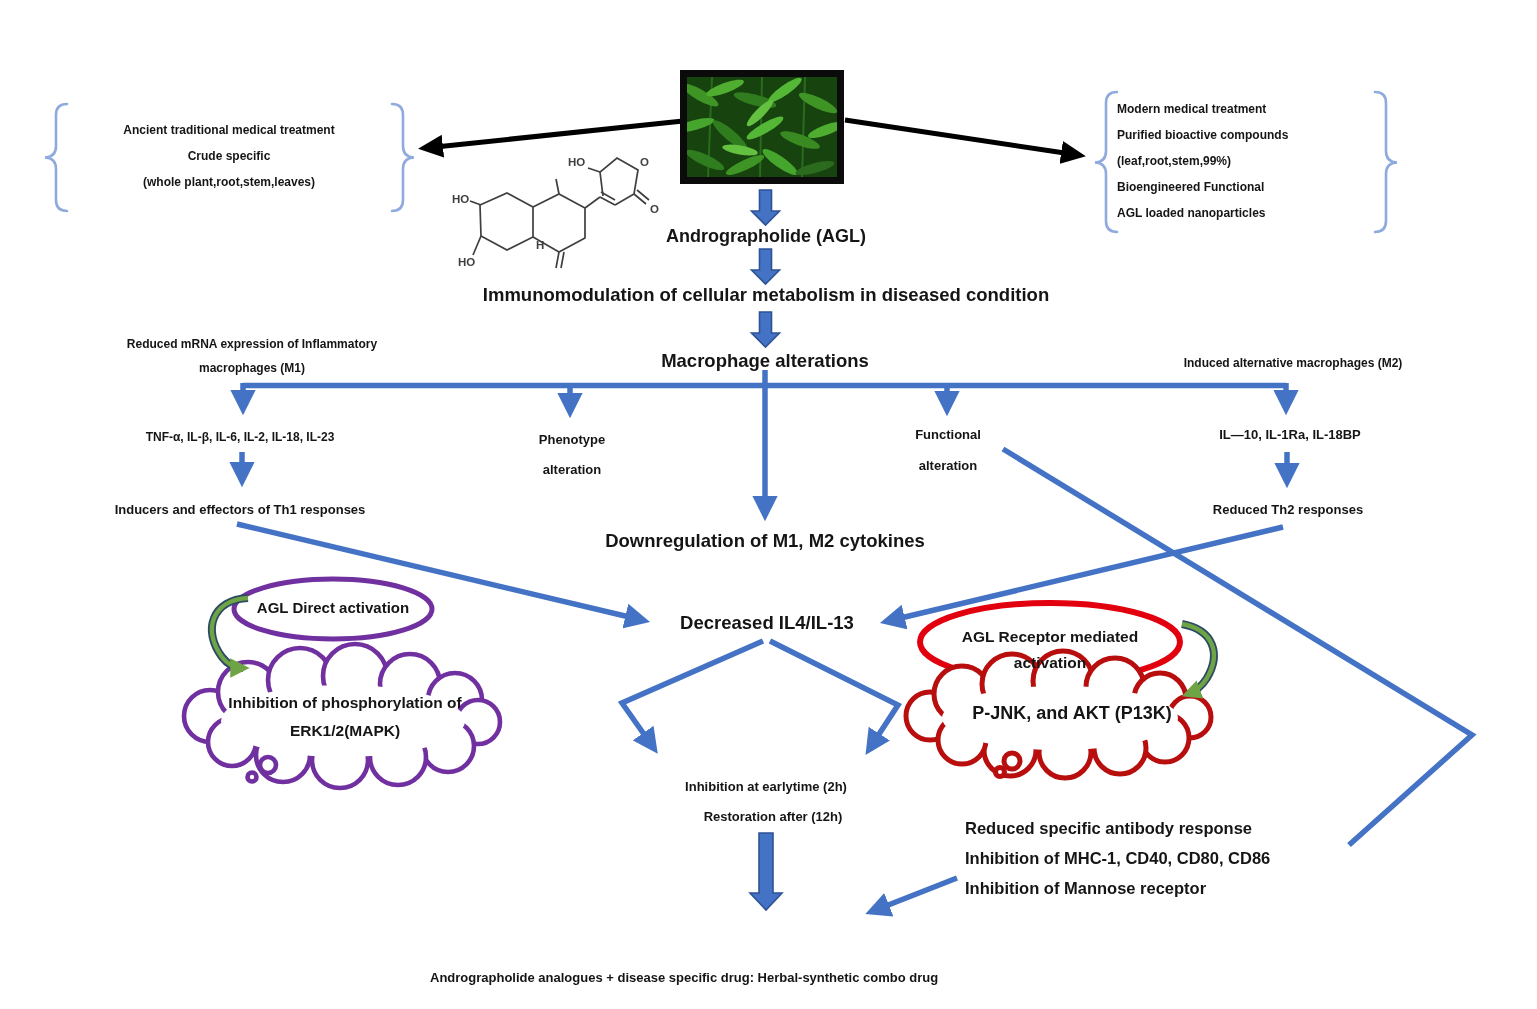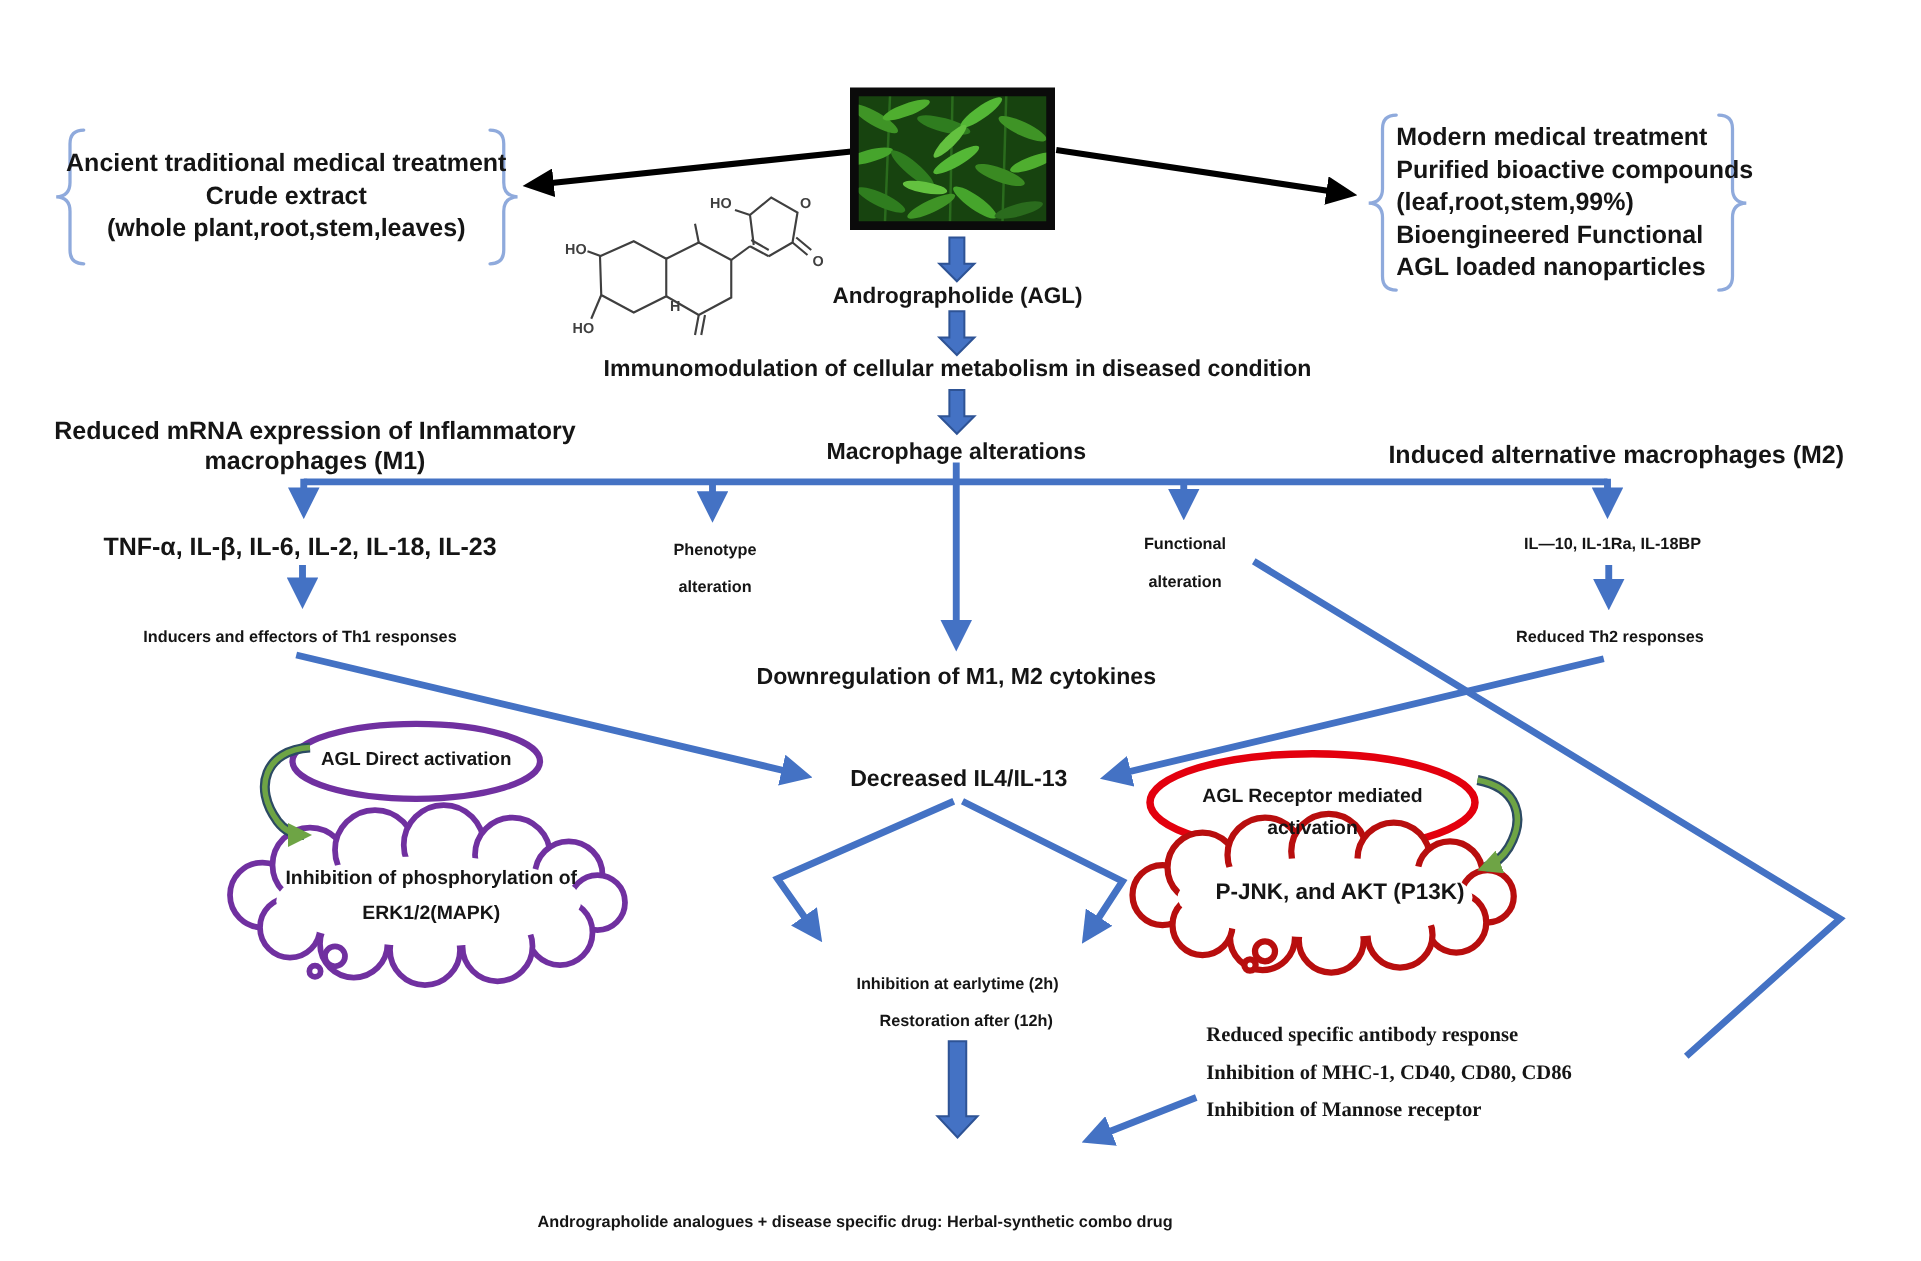"Modern medical treatment" .f16 { font-size: 20px -> 12px }
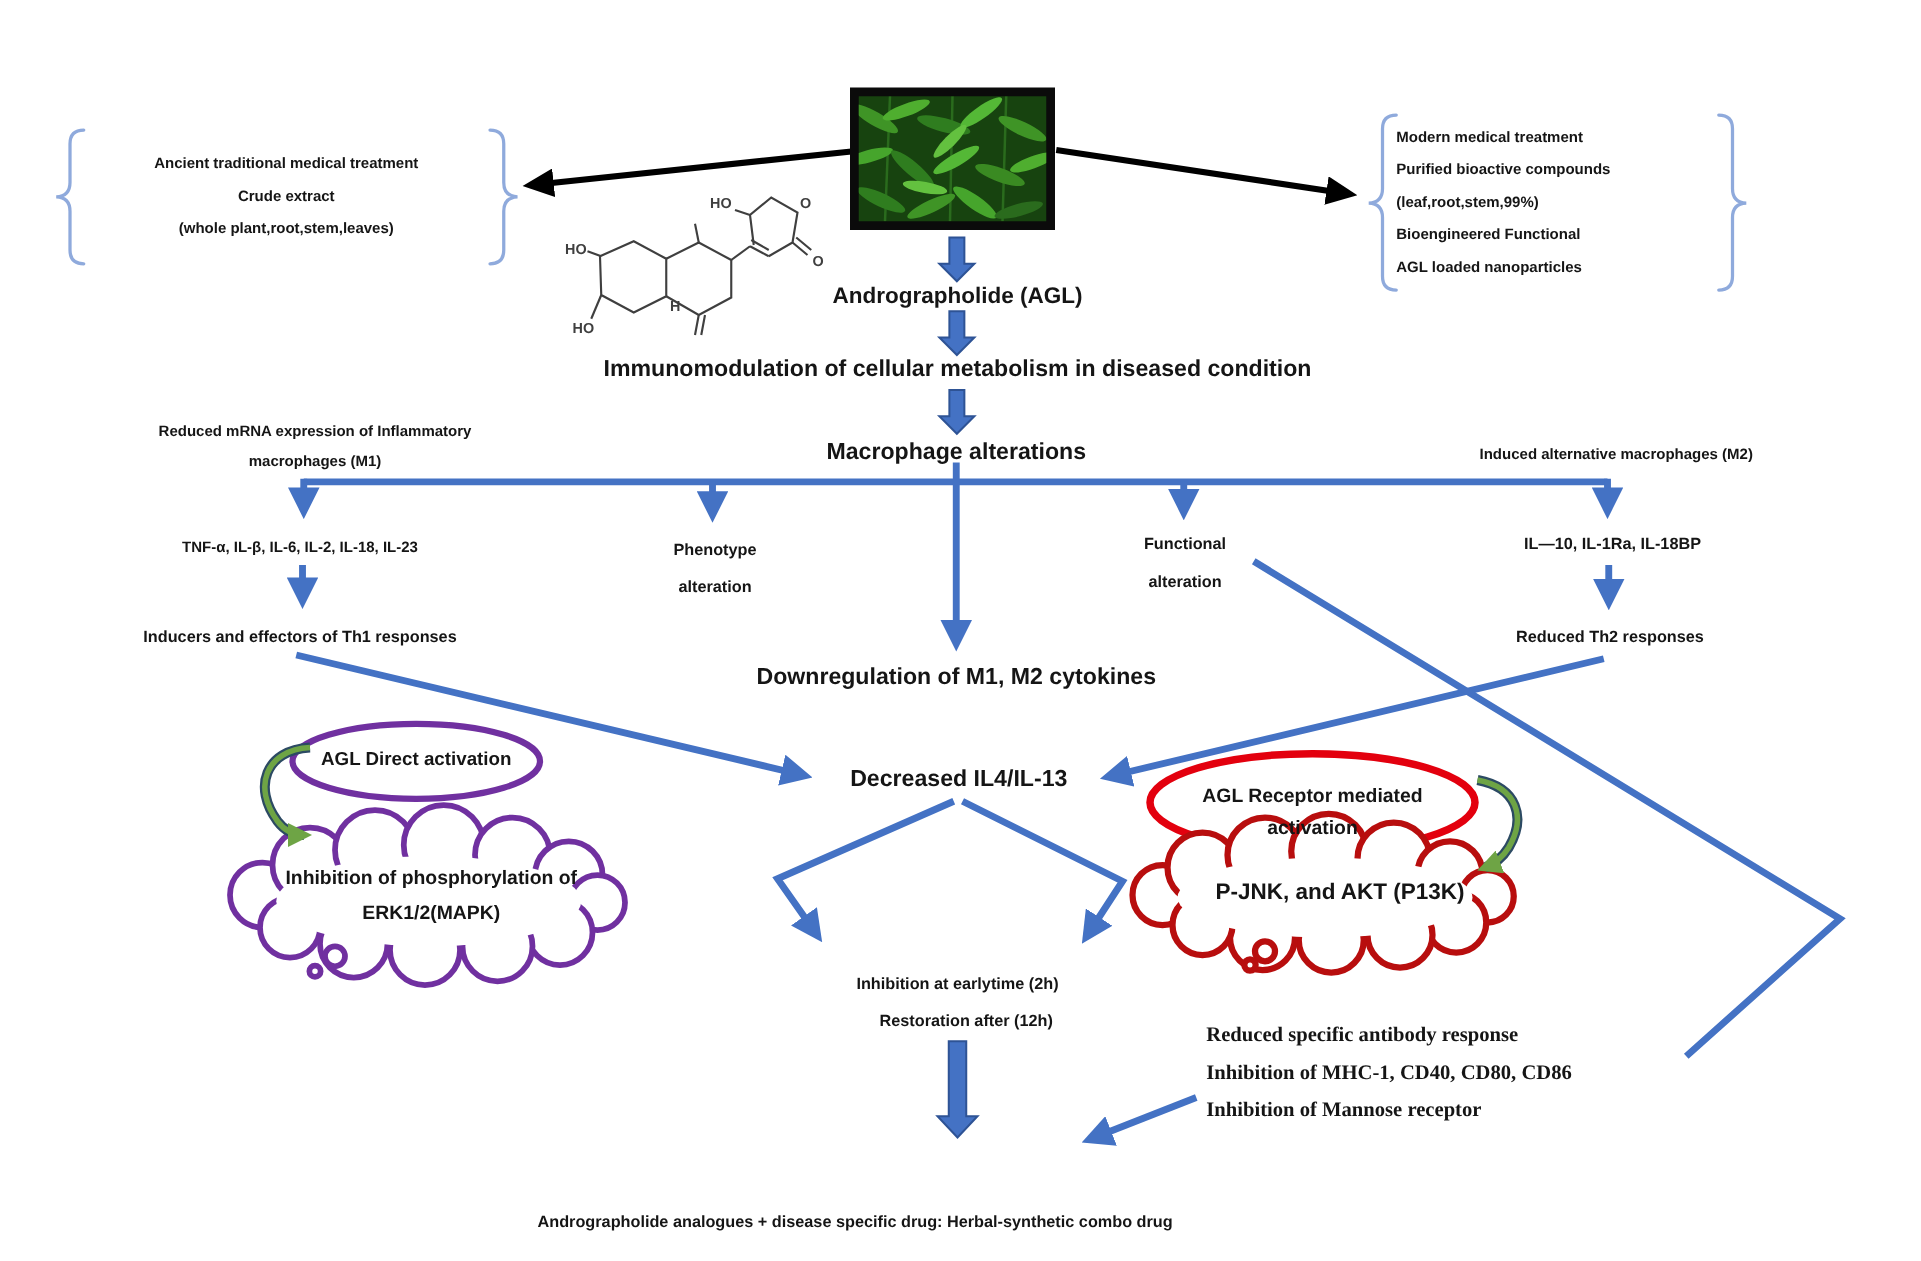"Crude extract" div.lbl { text: extract -> specific }
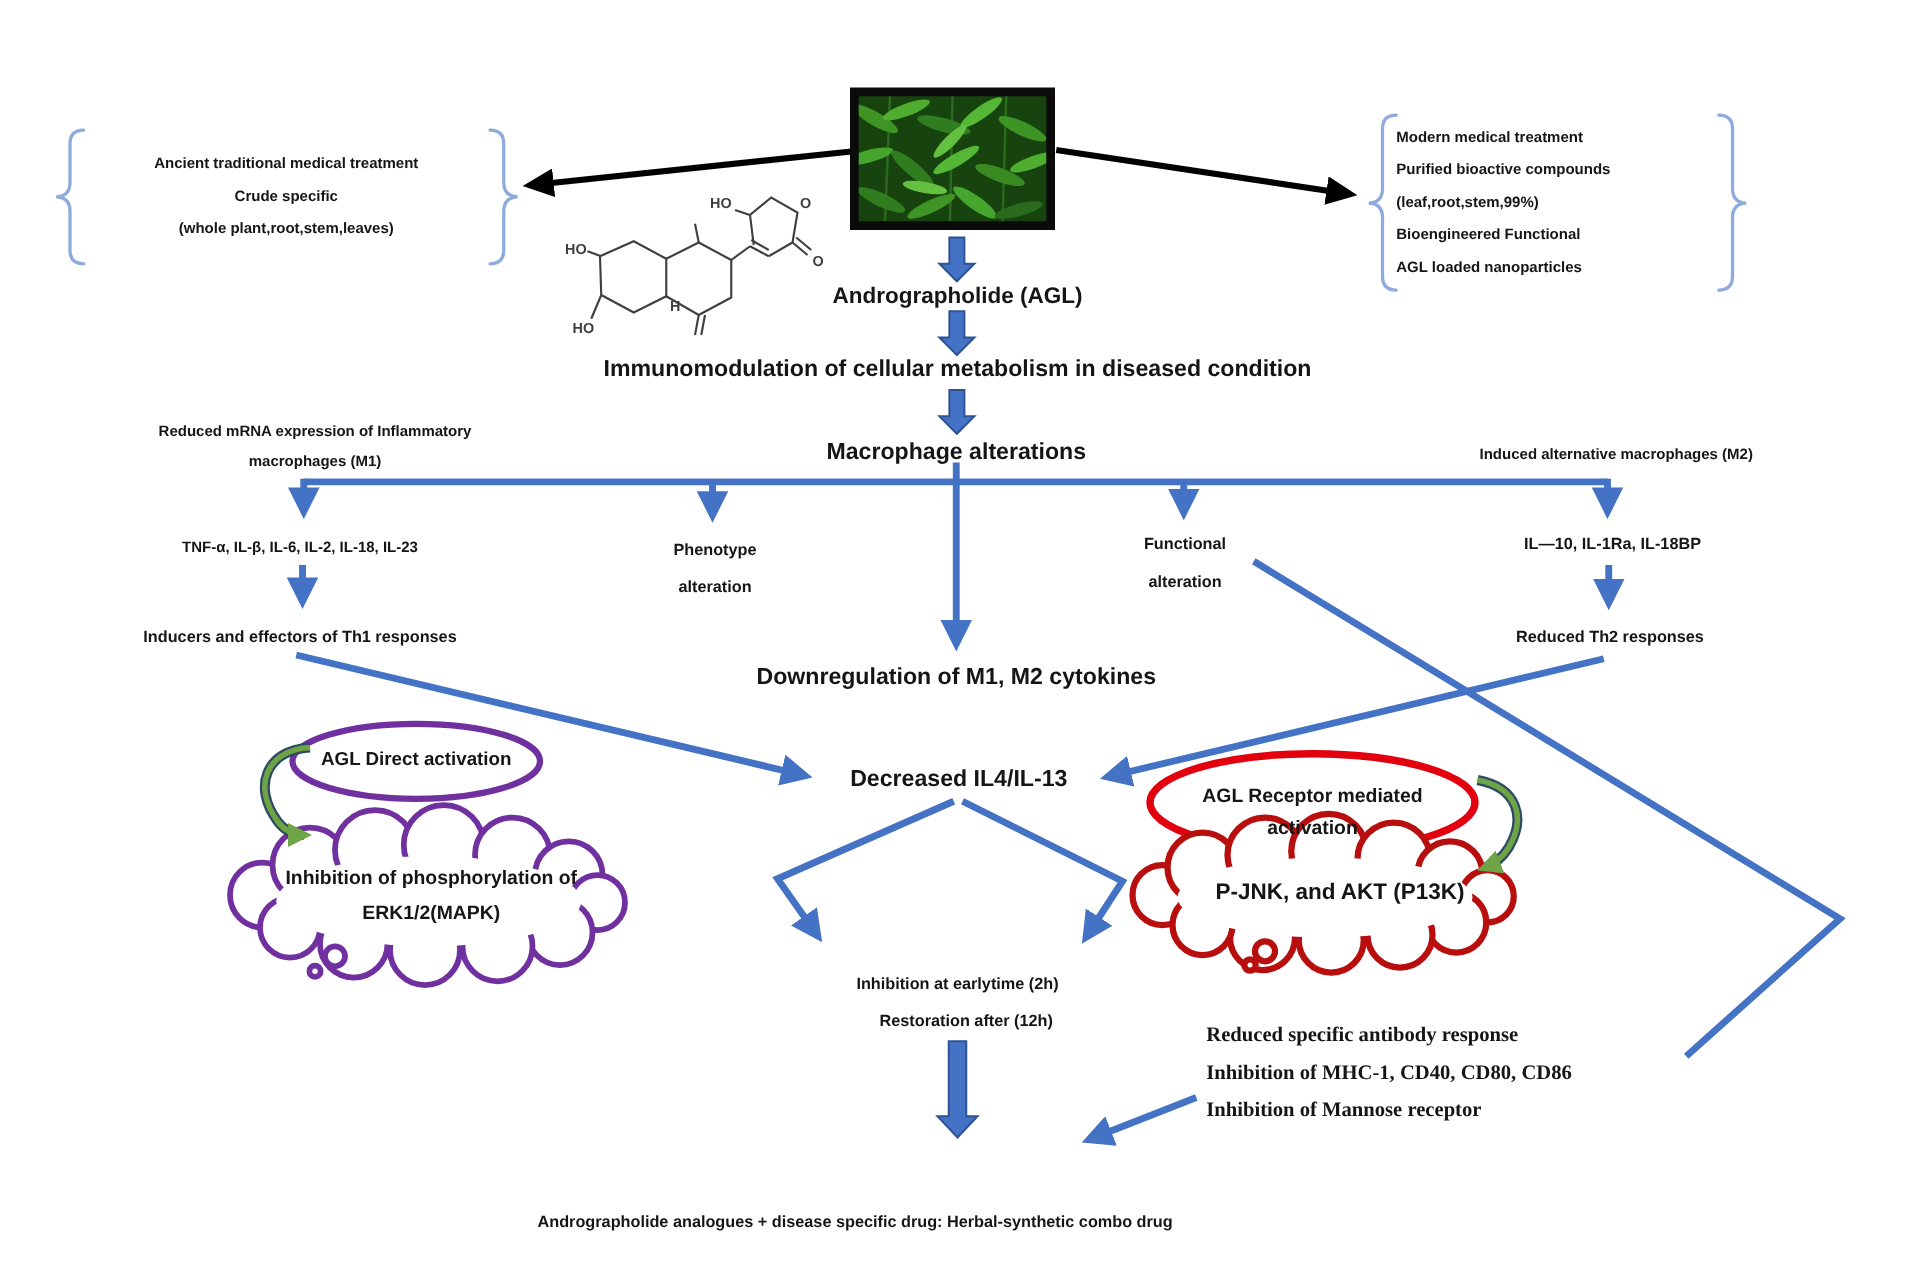"Reduced specific antibody response" .f165 { font-family: Liberation Serif, serif -> none }
